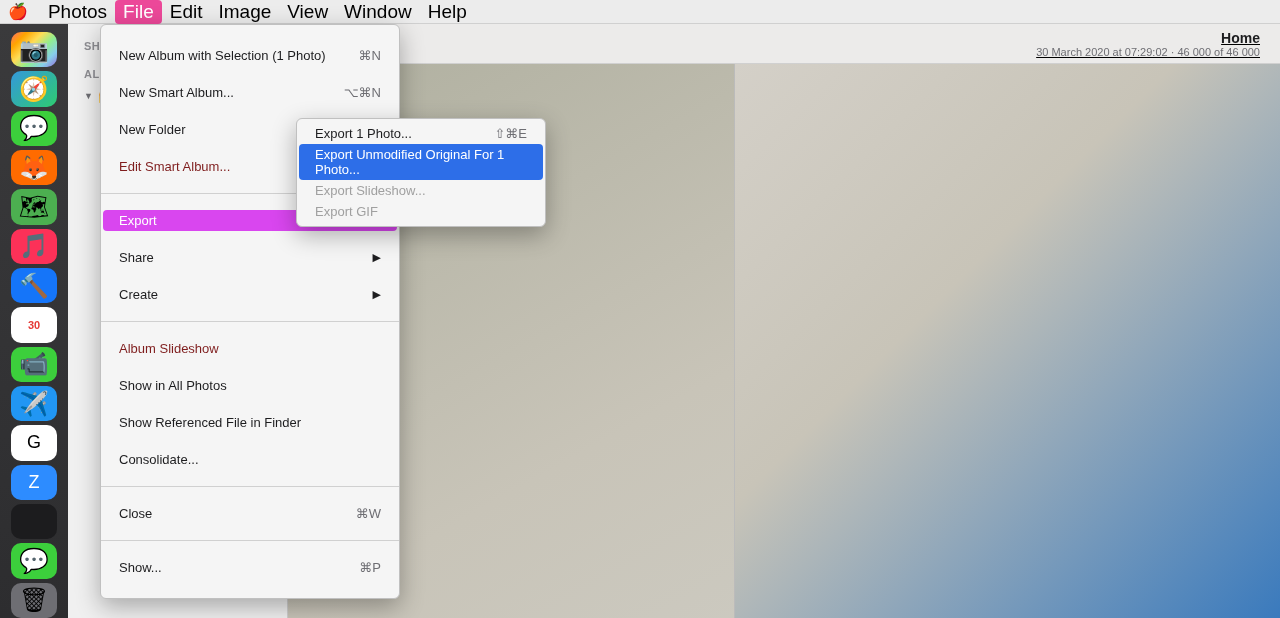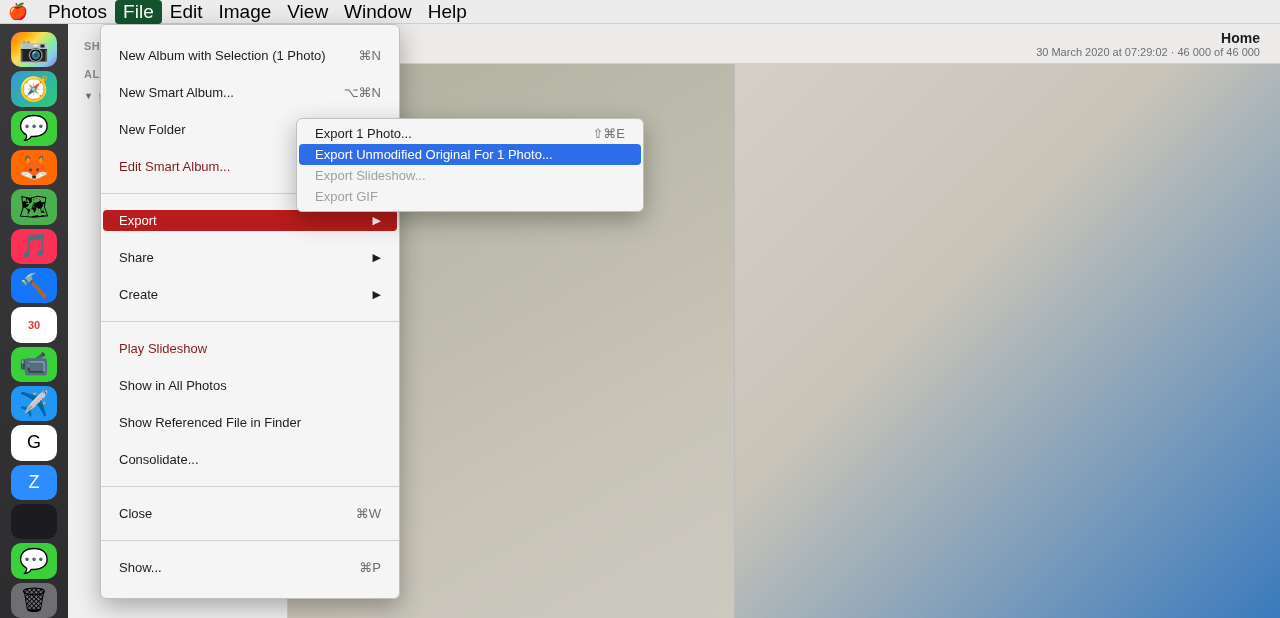"File" .menubar-item.active { background: #14532d -> #ec4899 }
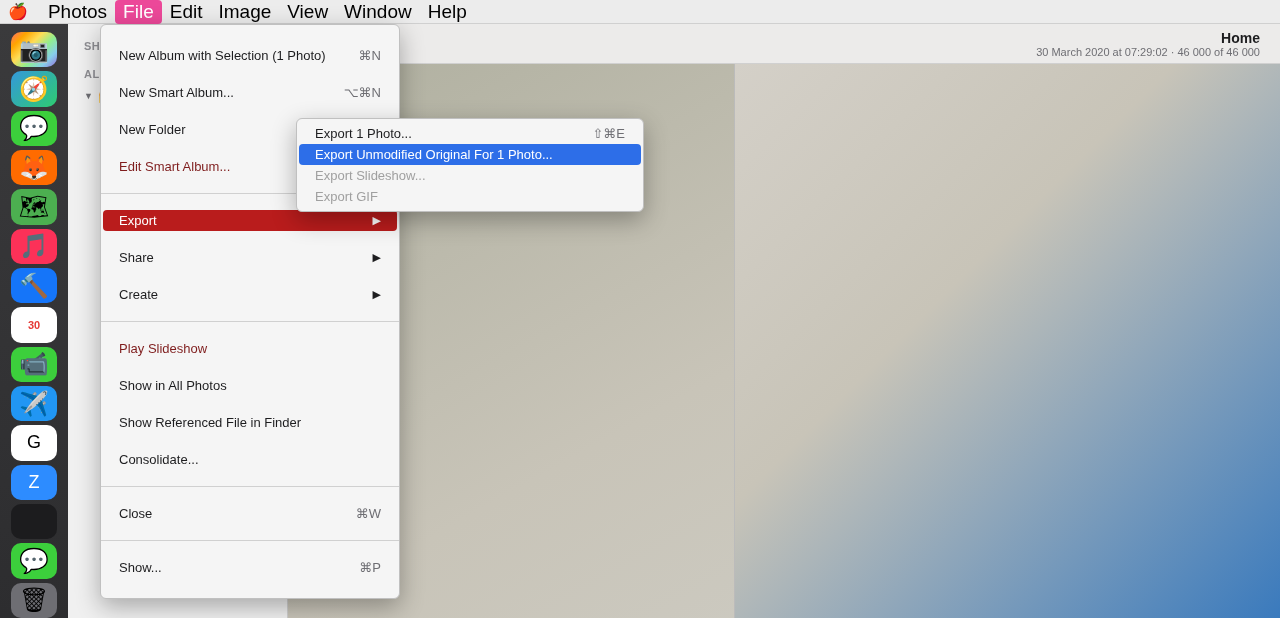"Home" .main-header { text-decoration: none -> underline }
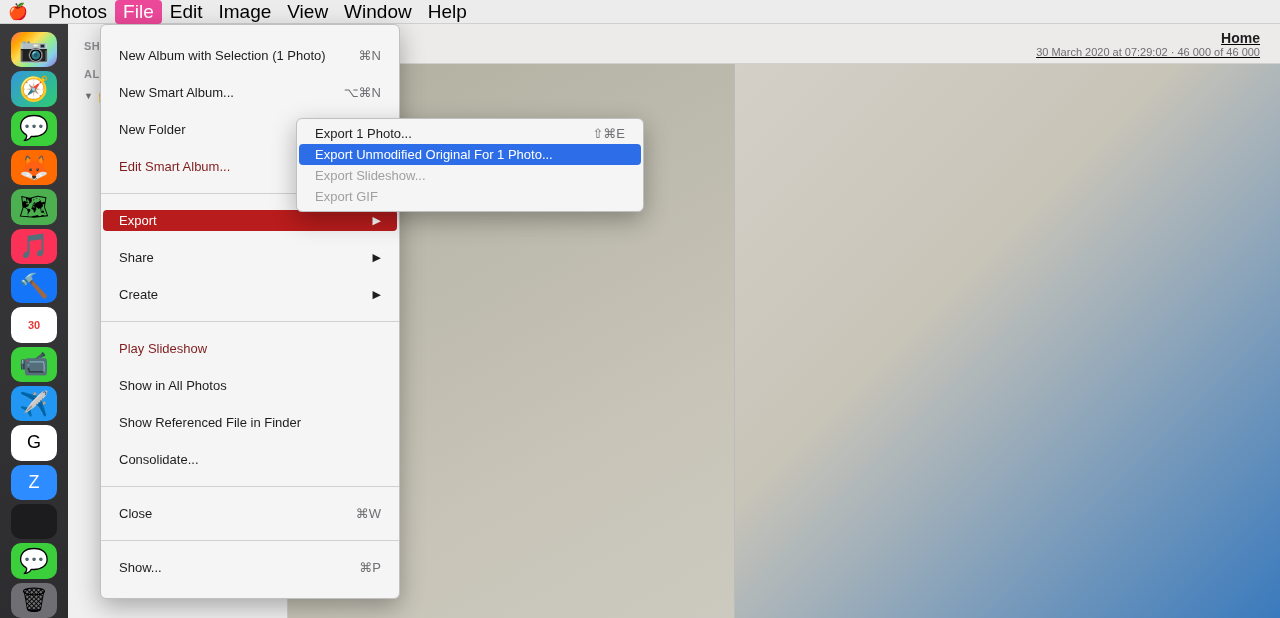"Export 1 Photo..." .export-submenu { width: 348px -> 250px }
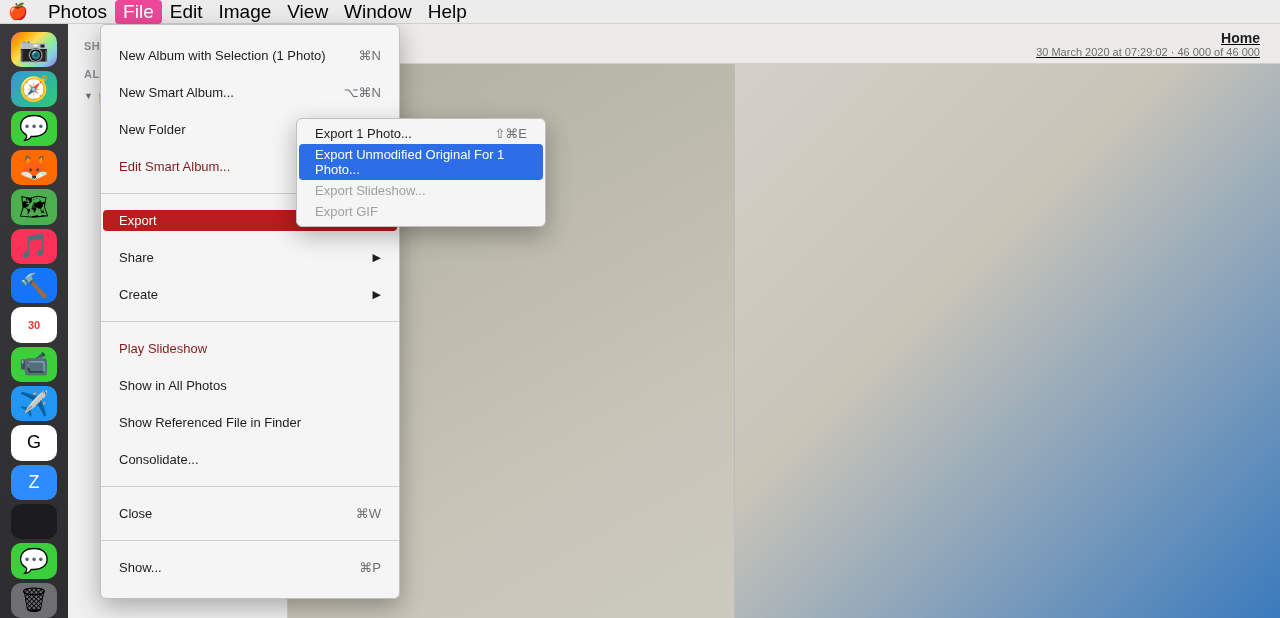"Export" .menu-item.highlighted { background: #b91c1c -> #d946ef }
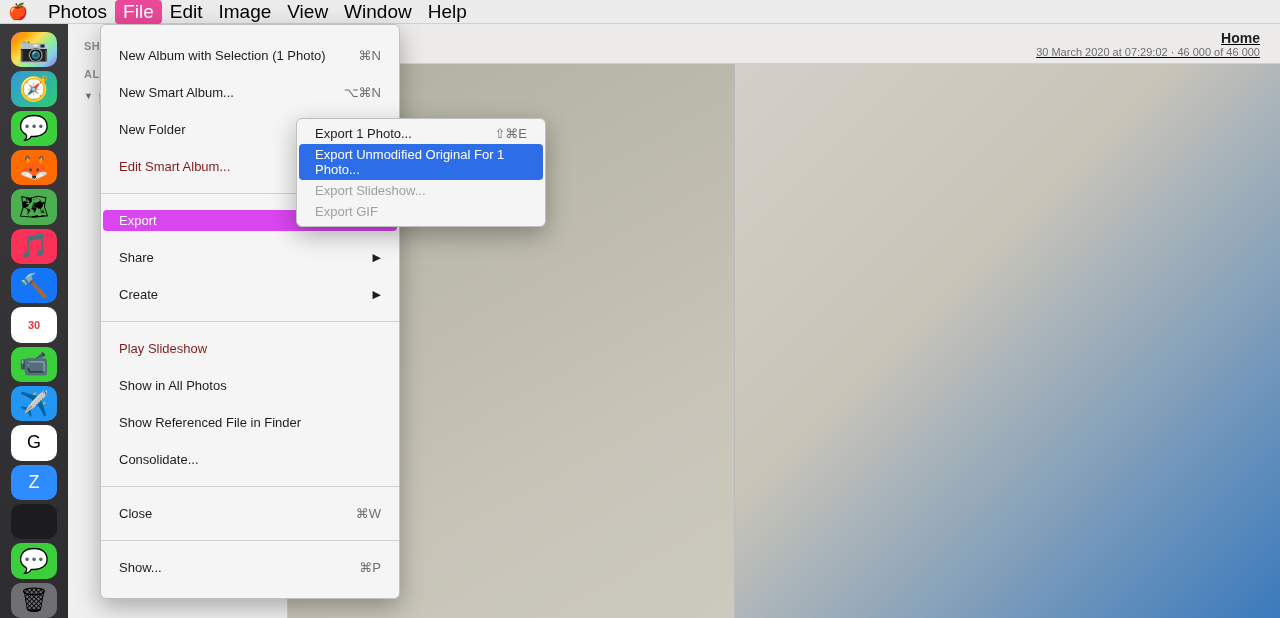"Play Slideshow" span { text: Play -> Album }
